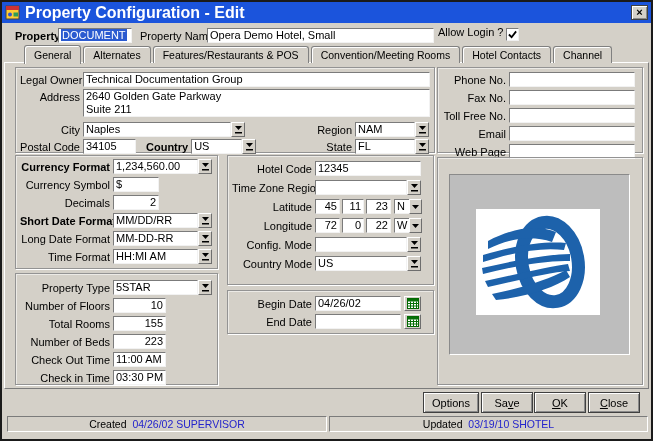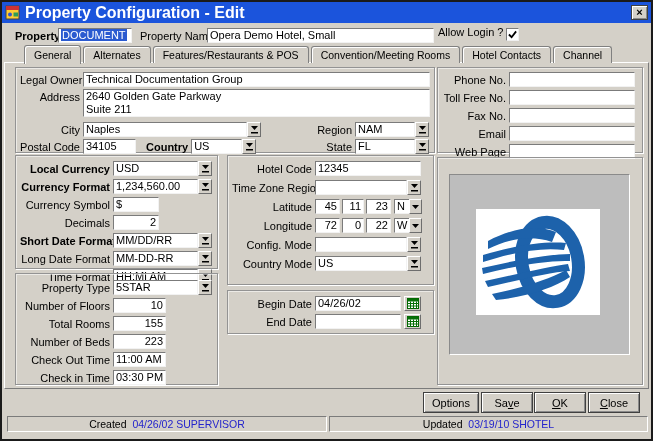"Toll Free No." div.frow { order: before "Fax No." -> after "Fax No." }
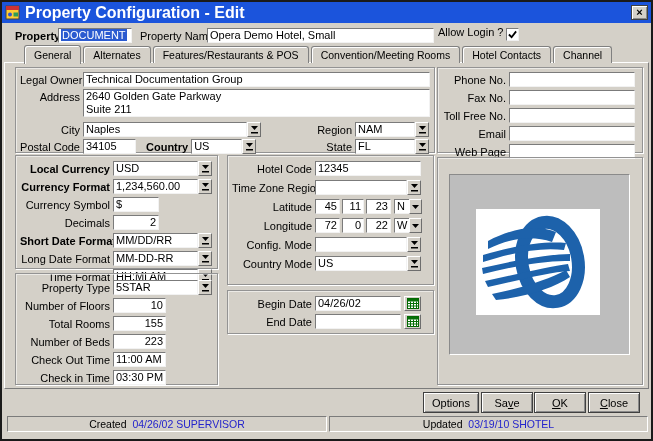"Naples" div.fld { width: 164px -> 148px }
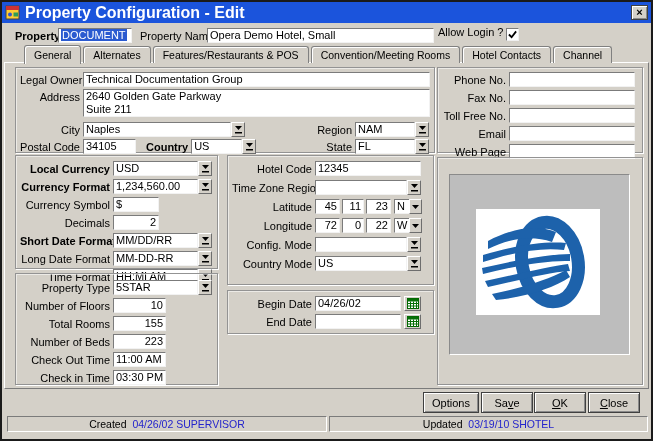"Local Currency" div.frow { html: <div> <span>Local Currency</span> <div>USD</div> <span> <svg> <polygon></polygon> <rect></rect> </svg> </span> </div> -> none }
